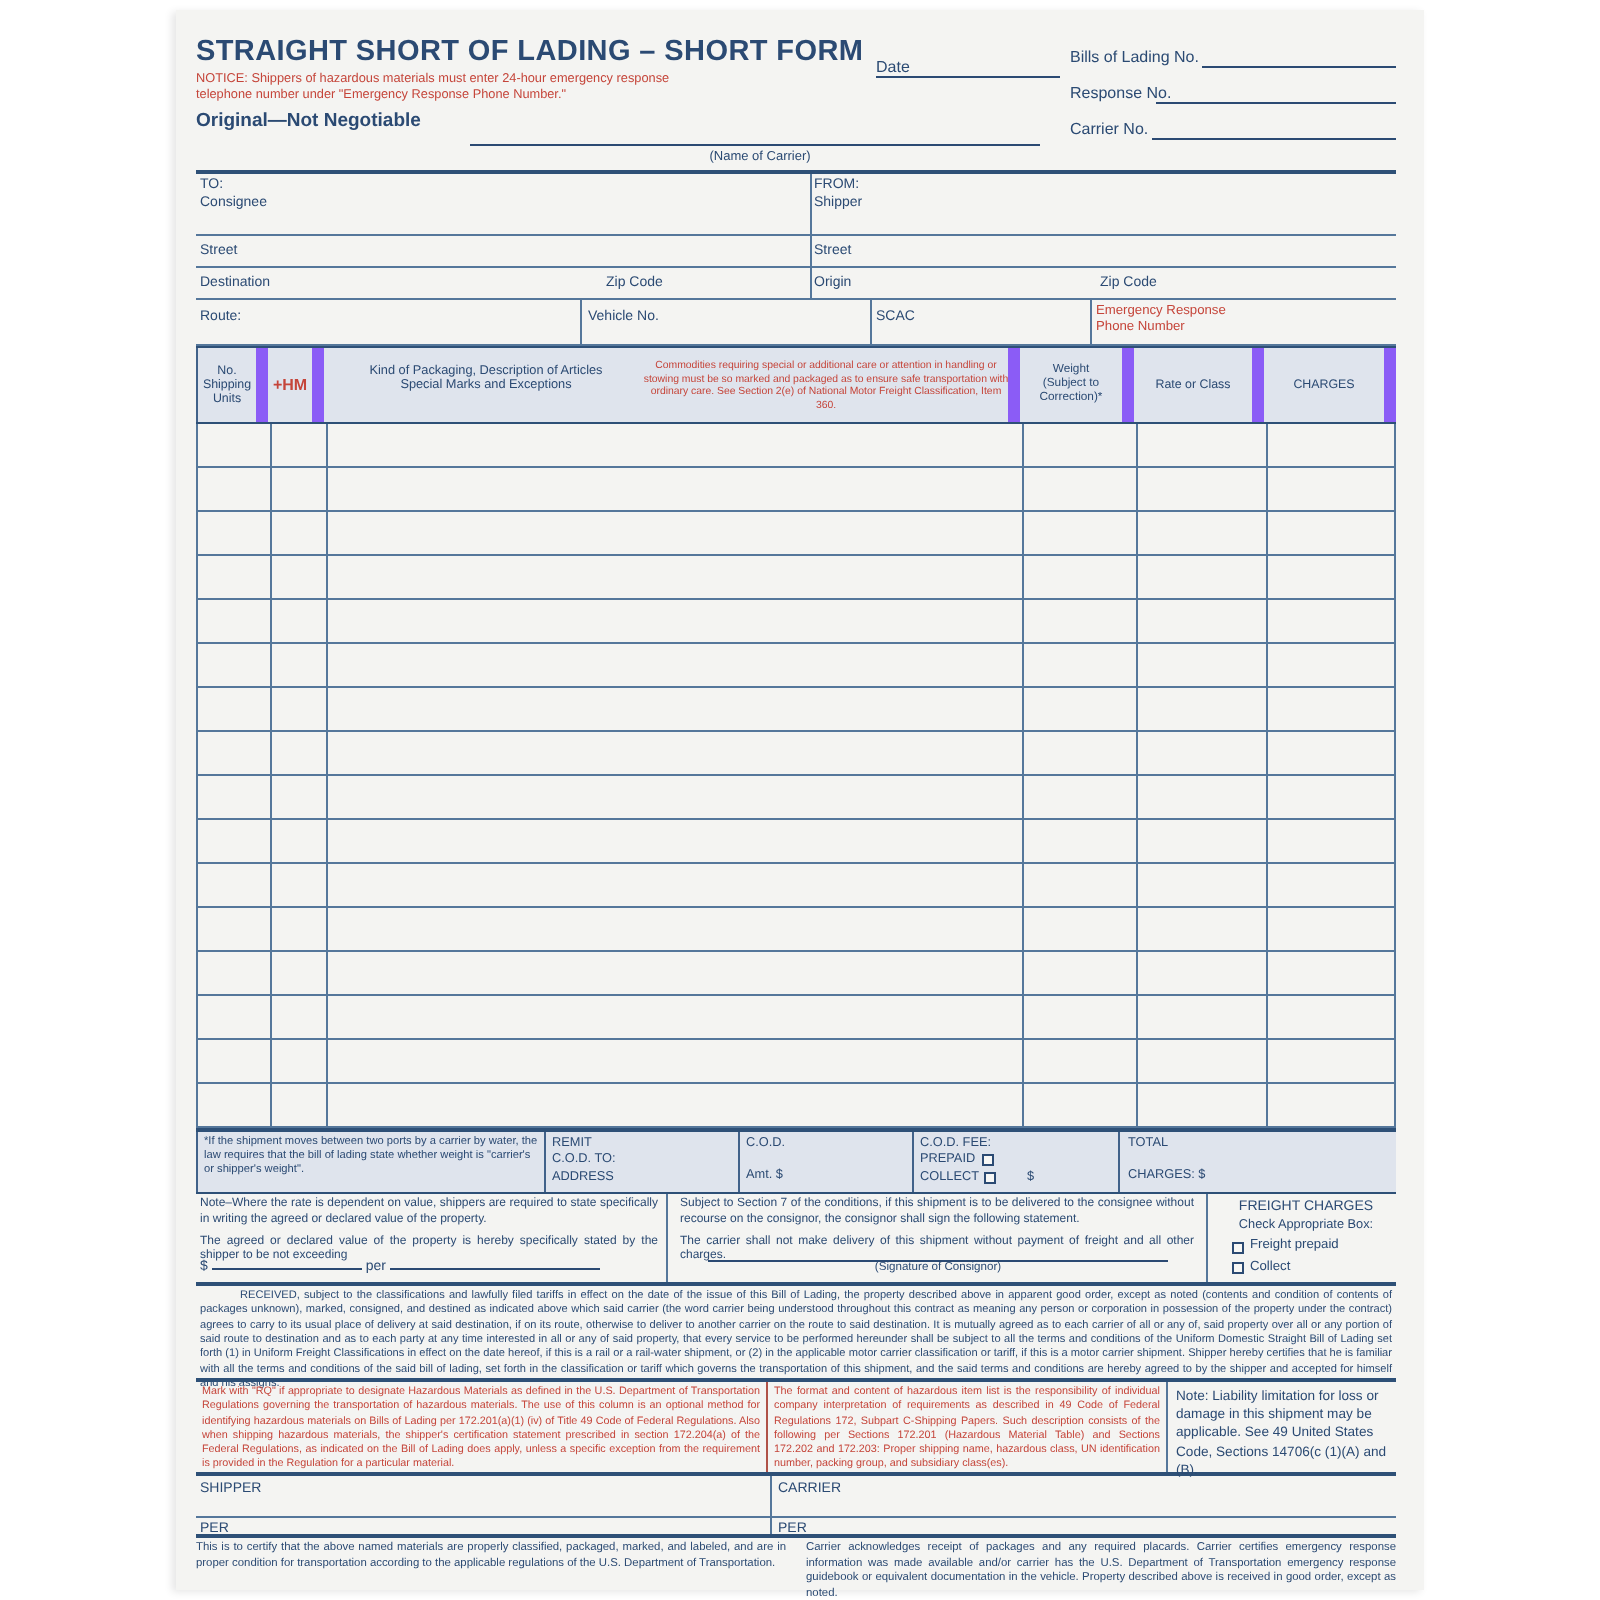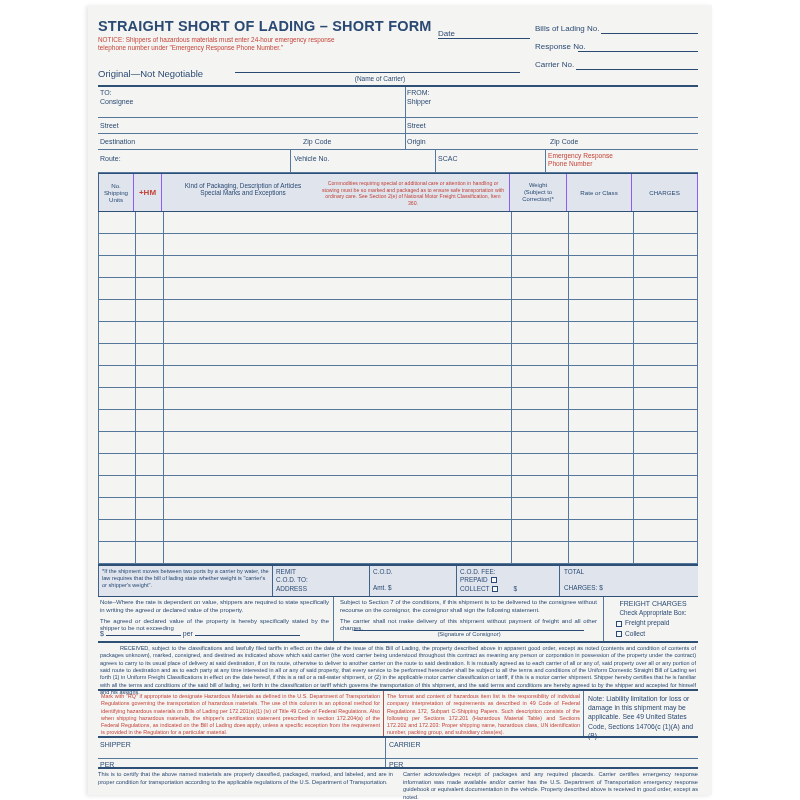"Original—Not Negotiable" #original { font-weight: normal -> bold; margin-top: 13px -> none }
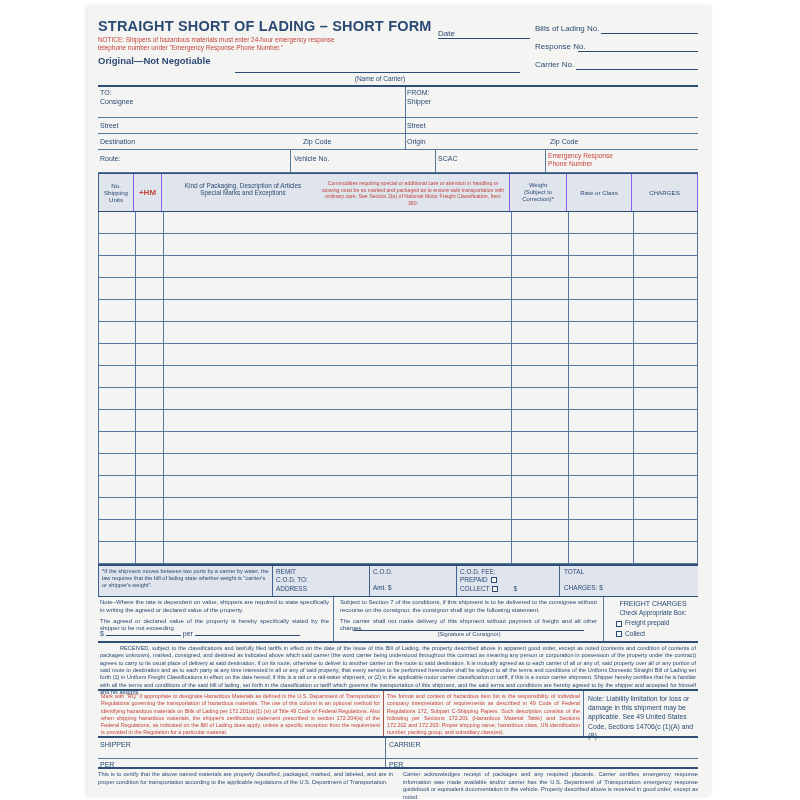"+HM" .hcell { border-right: 1px solid #8b5cf6 -> 6px solid #8b5cf6 }
